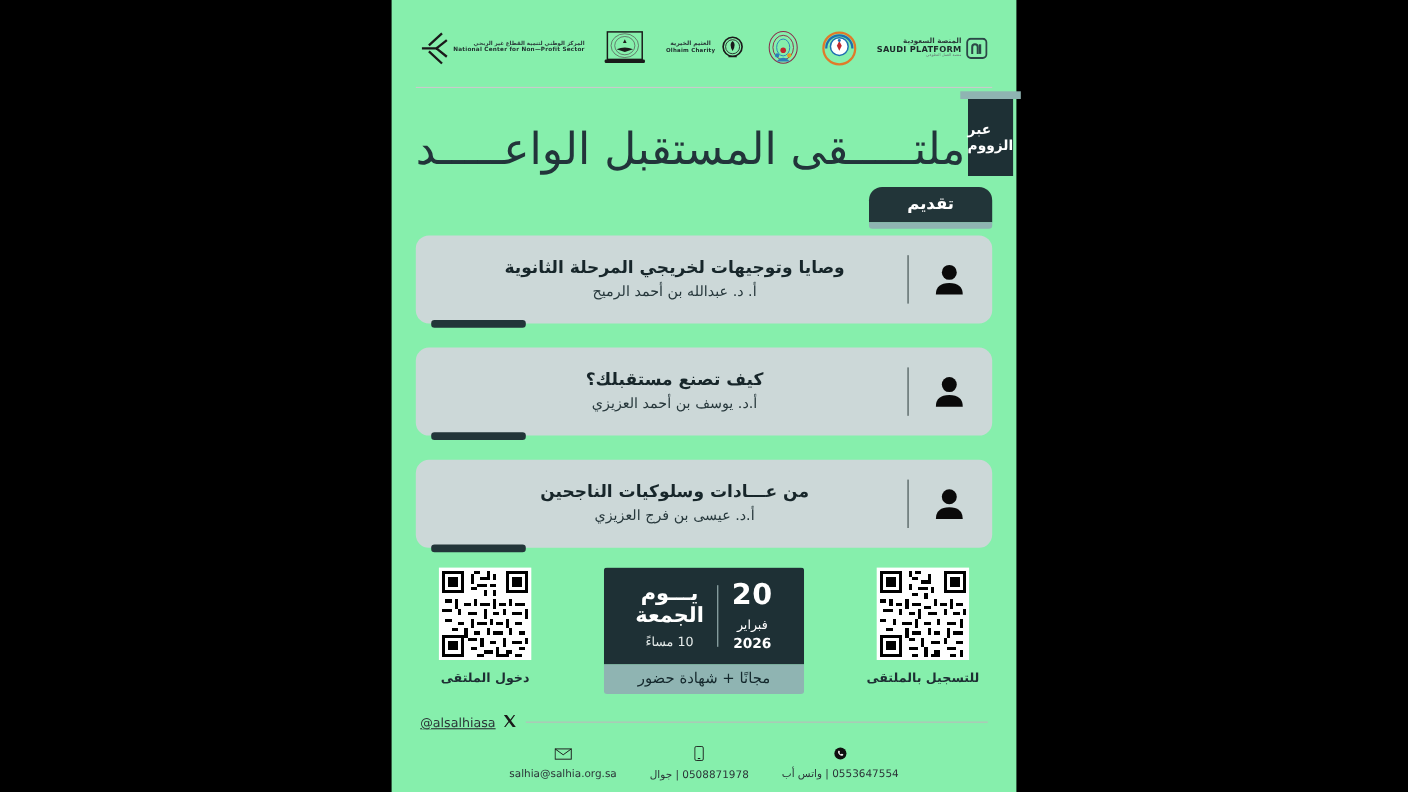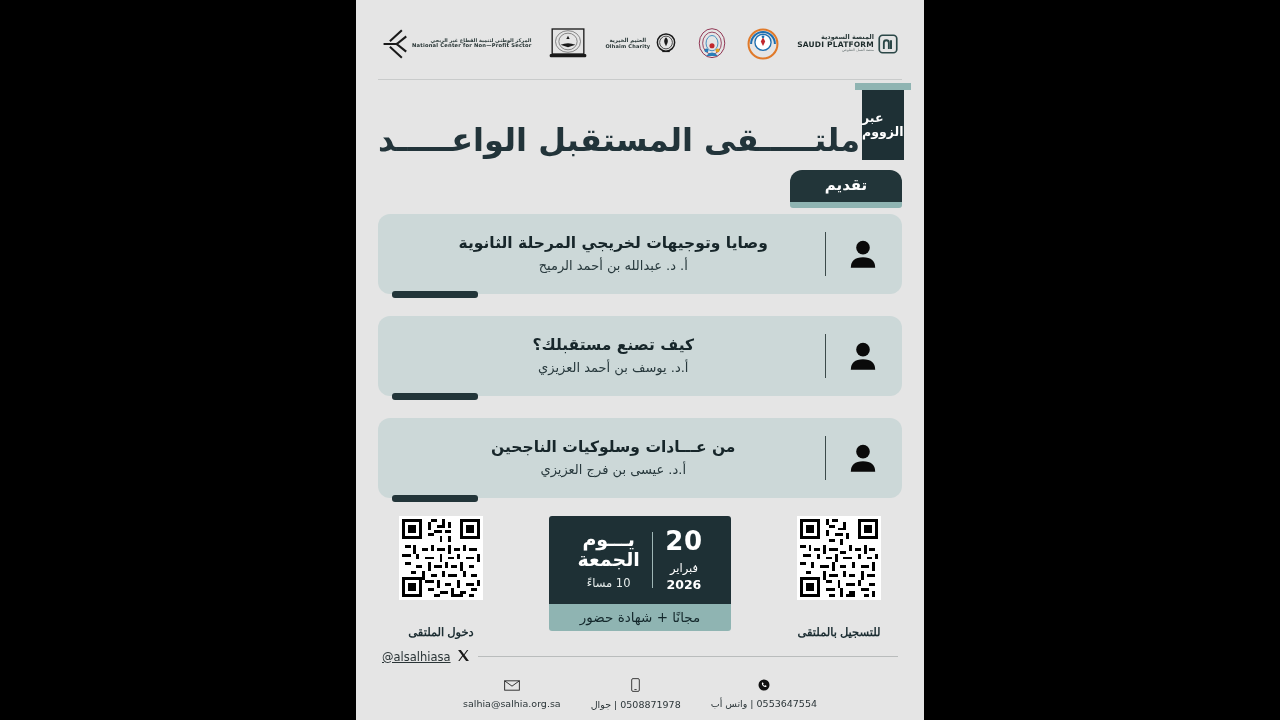"المنصة السعودية" #poster { background: #e5e5e5 -> #86efac }
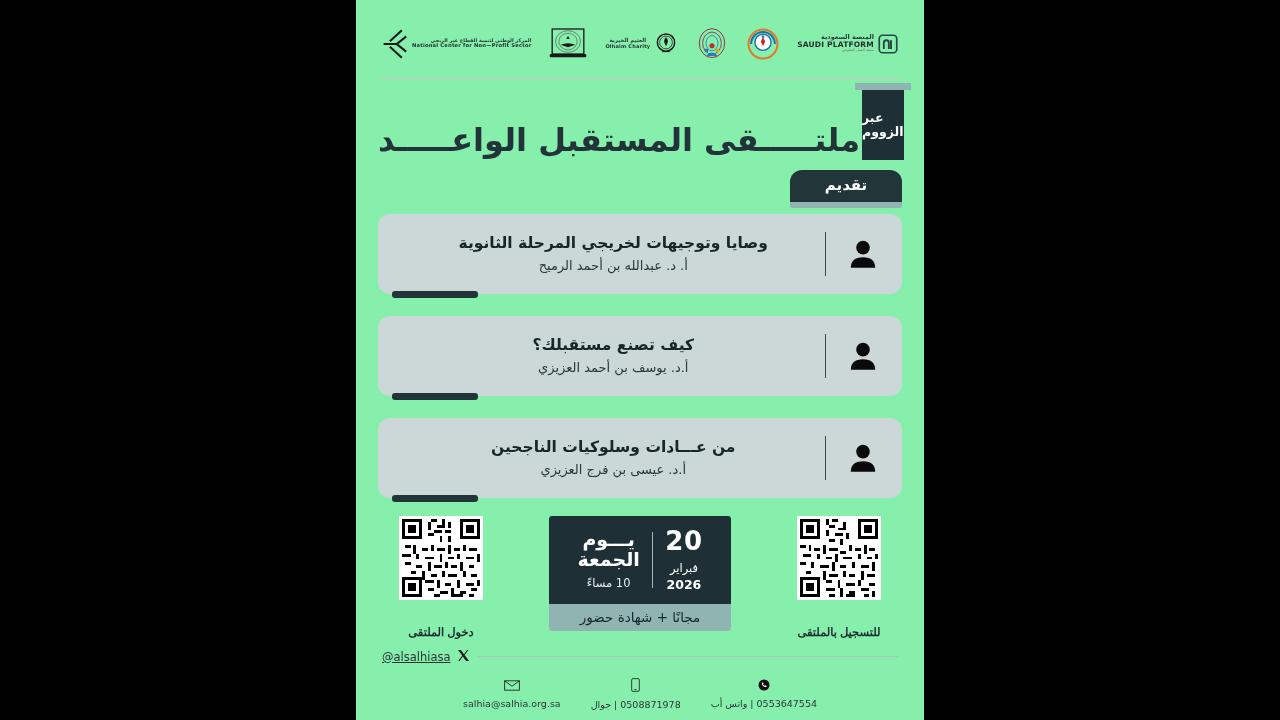"ملتـــــقى المستقبل الواعـــــد" .main-title { font-size: 32px -> 40px; font-weight: bold -> normal }
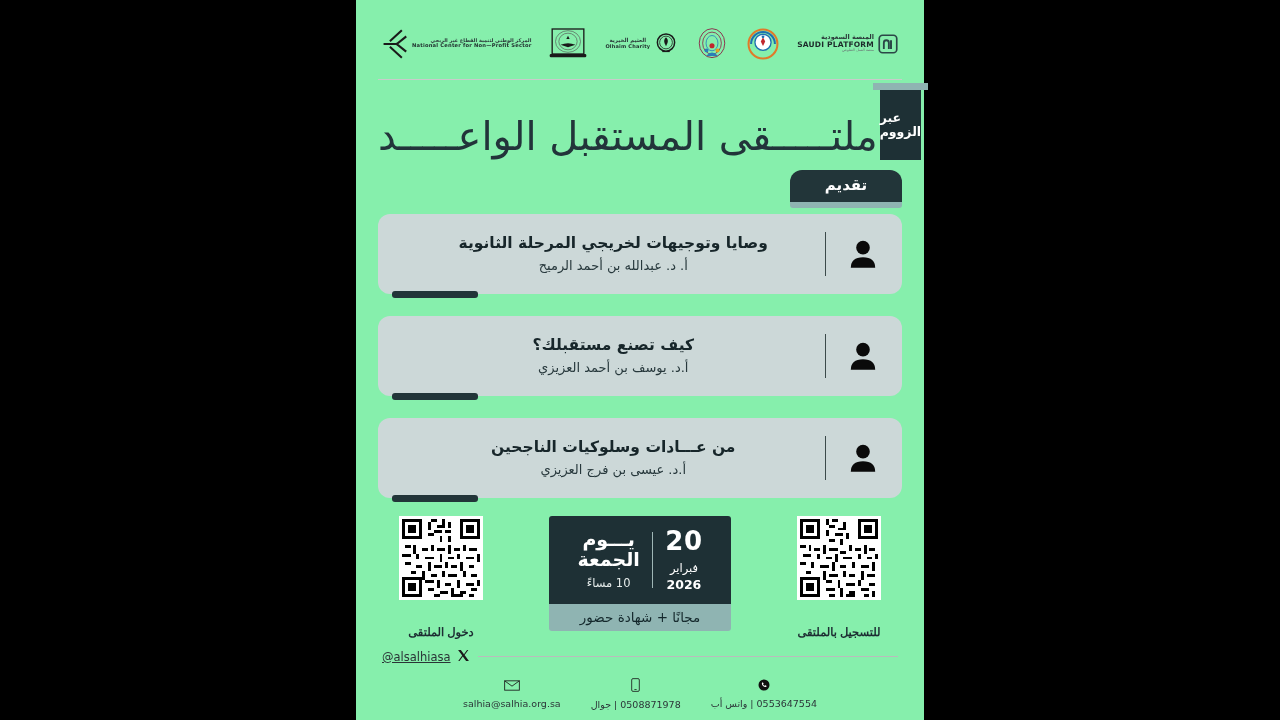"دخول الملتقى" .qr-label { font-family: Liberation Serif, serif -> none; padding-top: 25px -> 9px }
